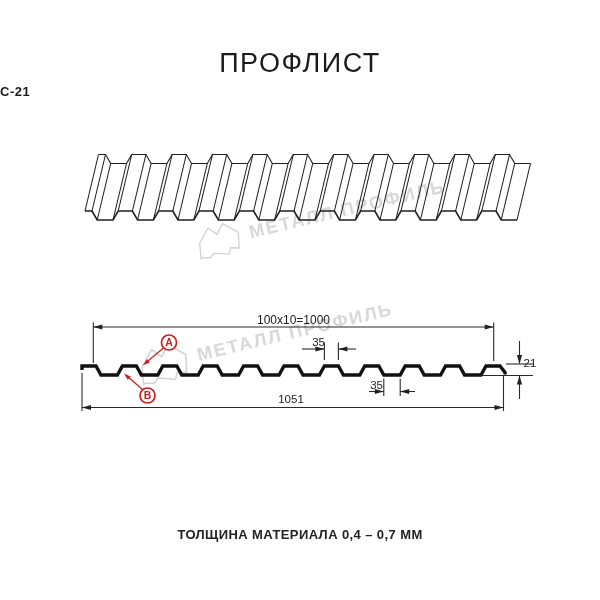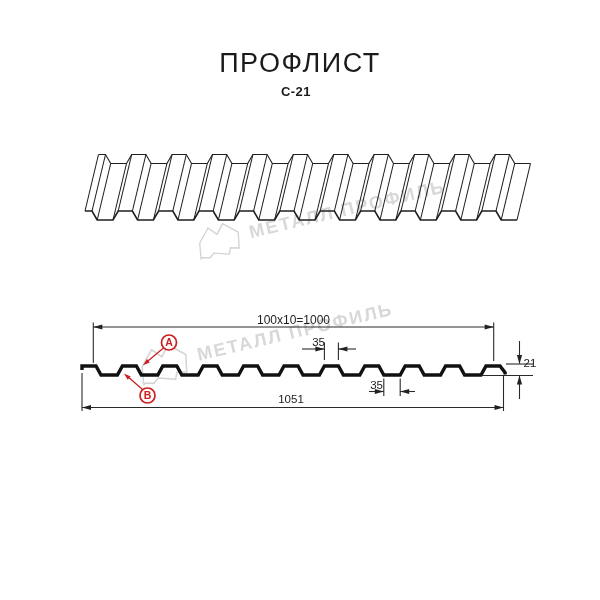"С-21" .page-subtitle { margin-left: 20px -> none; text-align: center -> none }
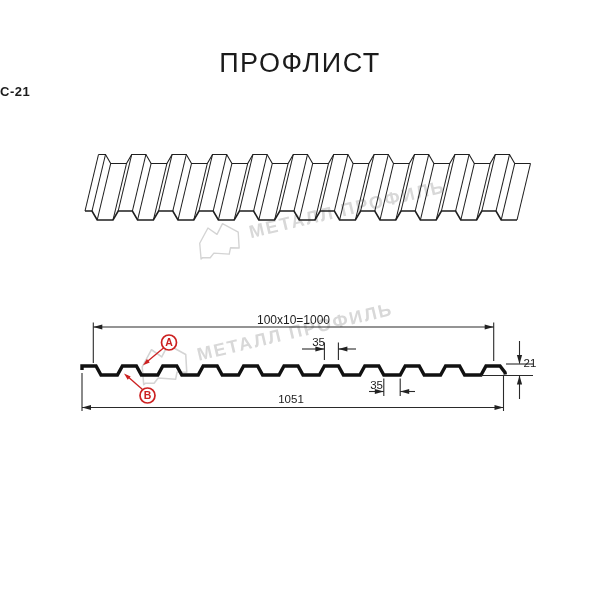"ТОЛЩИНА МАТЕРИАЛА 0,4 – 0,7" div.footer-note { html: none -> <div>ТОЛЩИНА МАТЕРИАЛА 0,4 – 0,7 ММ</div> }
